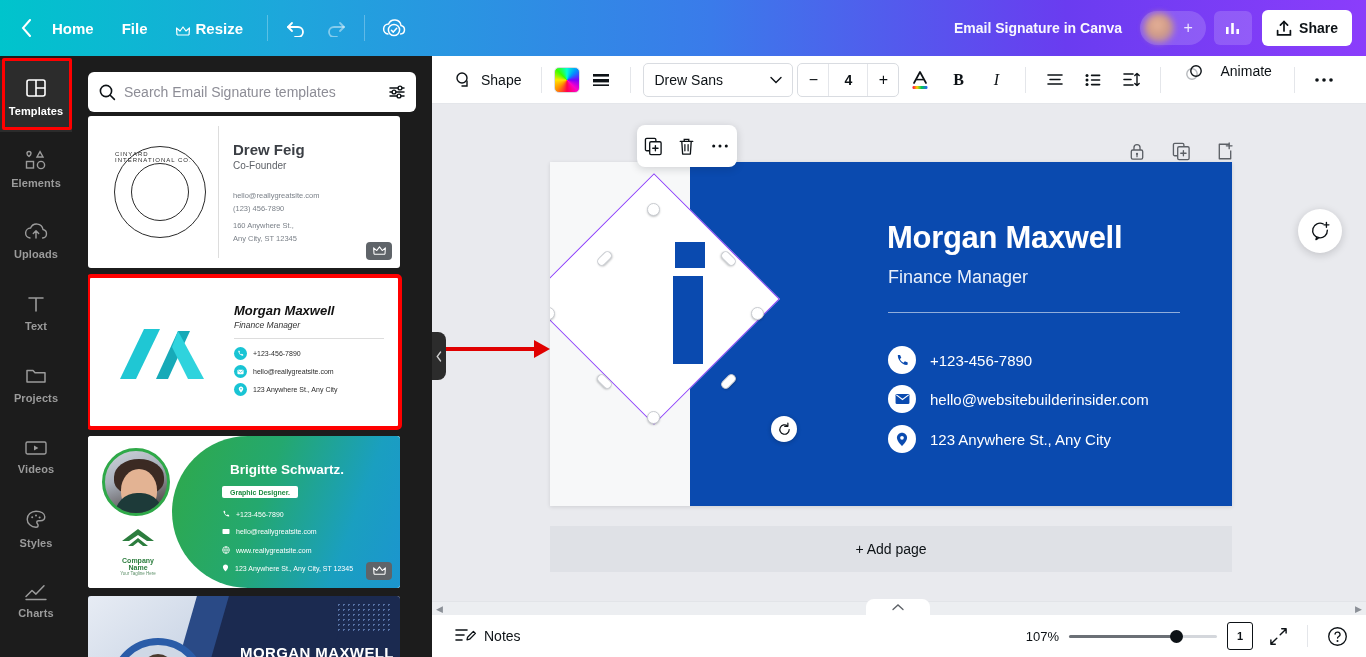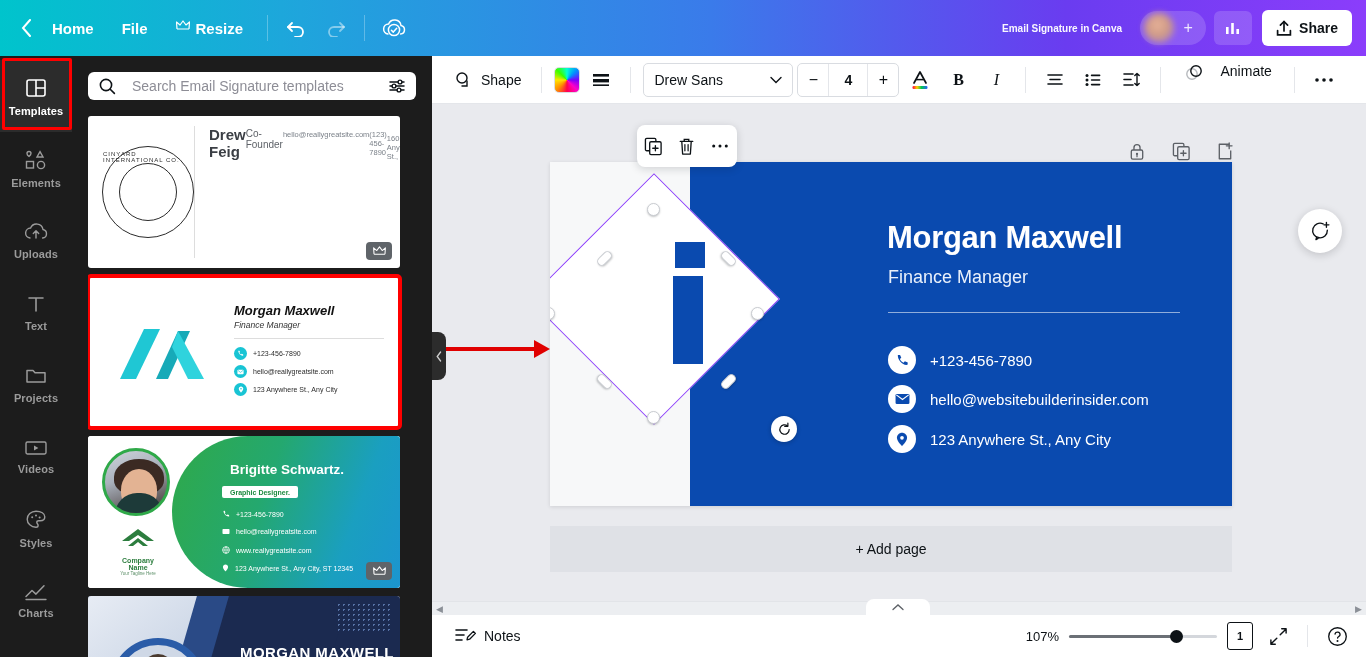"Home" .tb-item { align-items: flex-start -> flex-end }
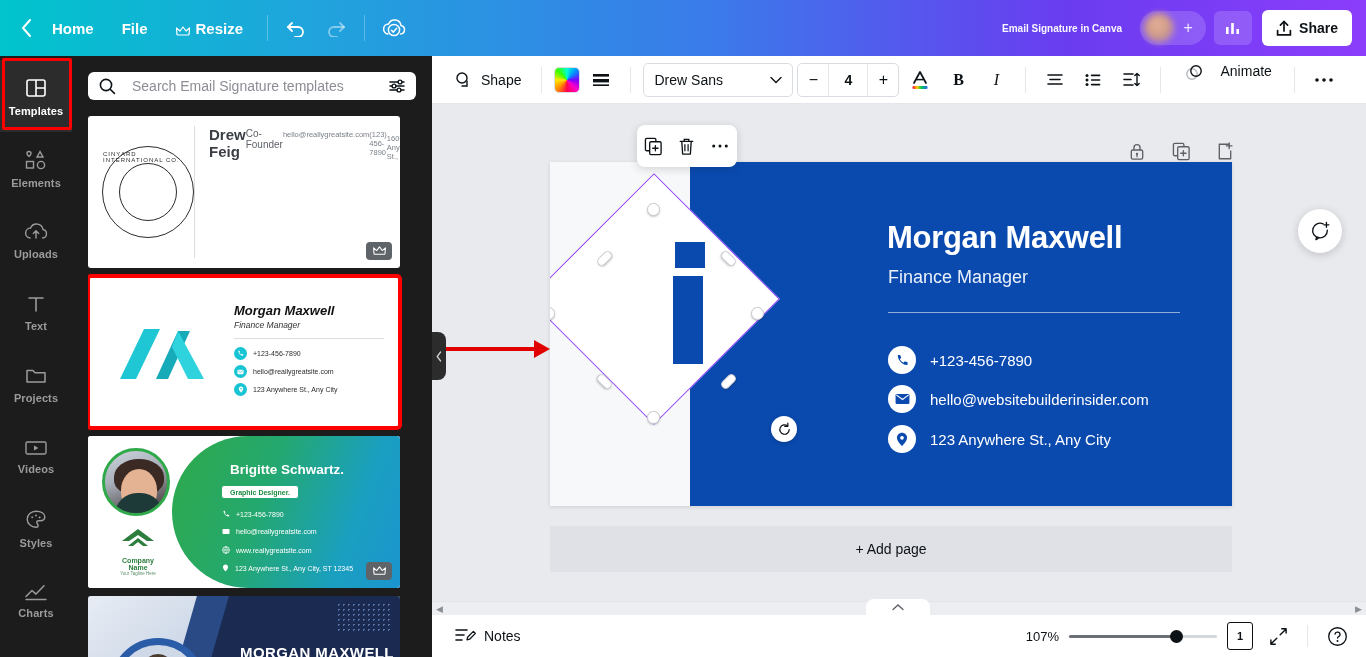"Email Signature in Canva" .doc-title { font-size: 10px -> 14px }
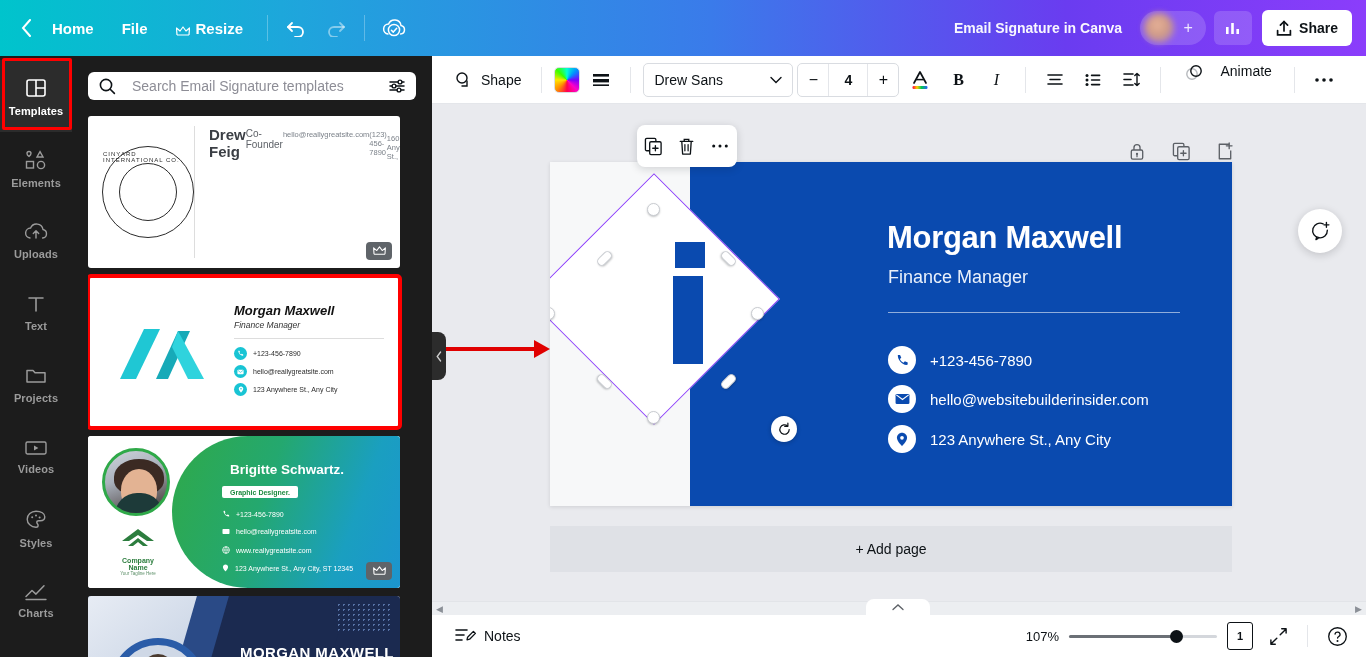"Search Email Signature templates" .search-row { gap: 8px -> none; height: 28px -> 40px }
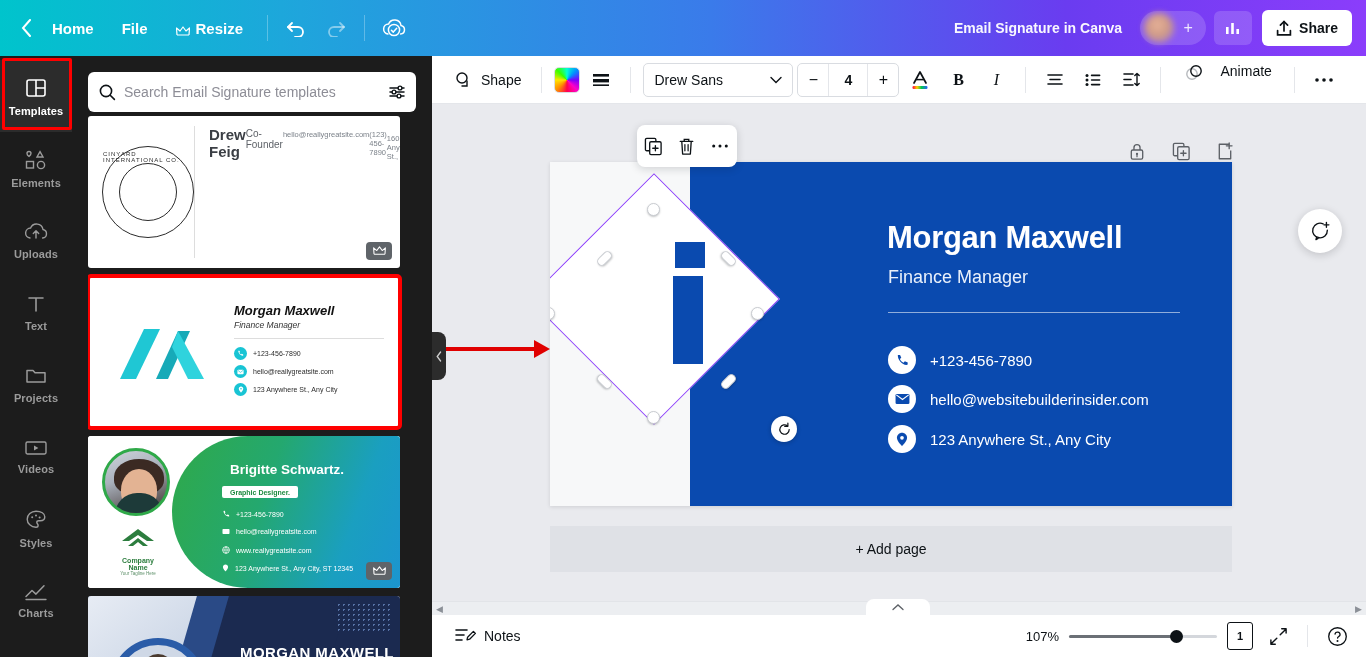"Drew Feig" .t1-right { flex-direction: row -> column }
